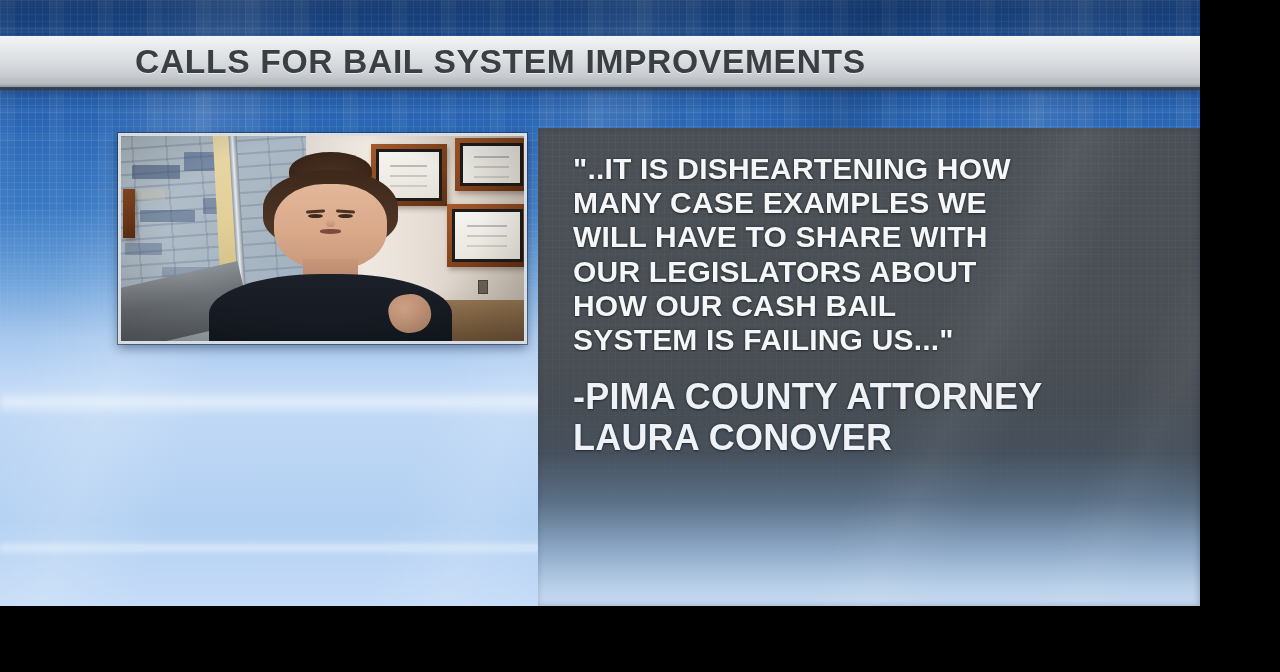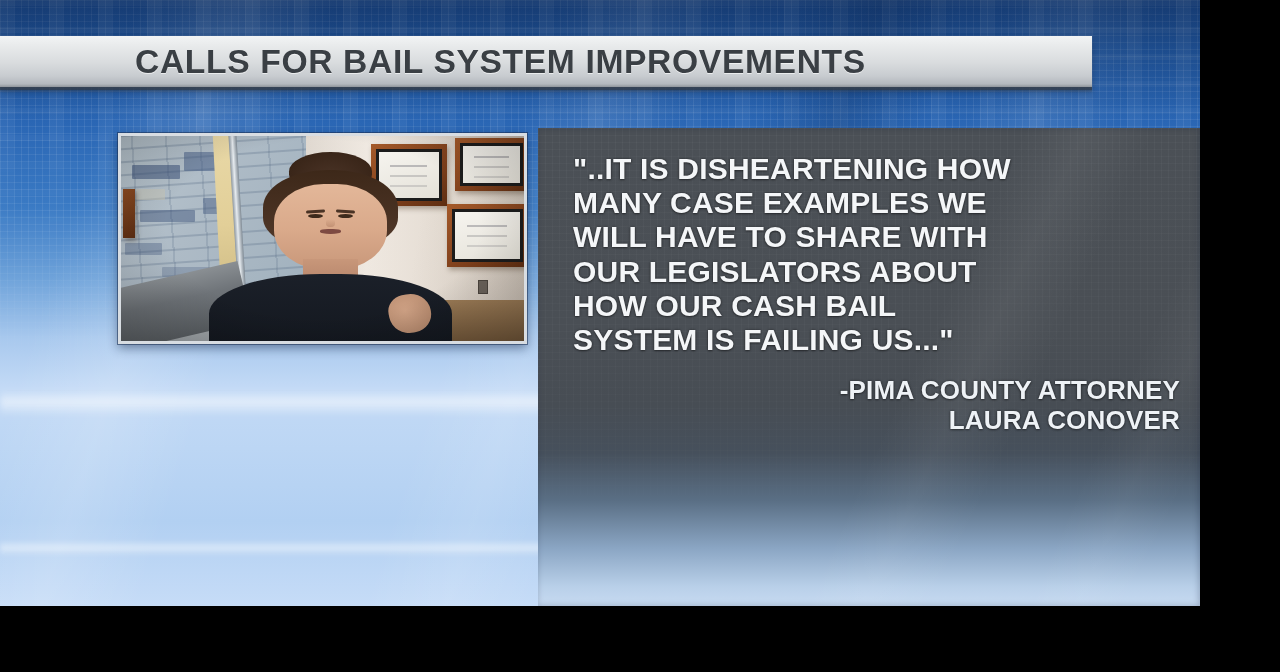"CALLS FOR BAIL SYSTEM IMPROVEMENTS" .banner { width: 1092px -> 1200px }
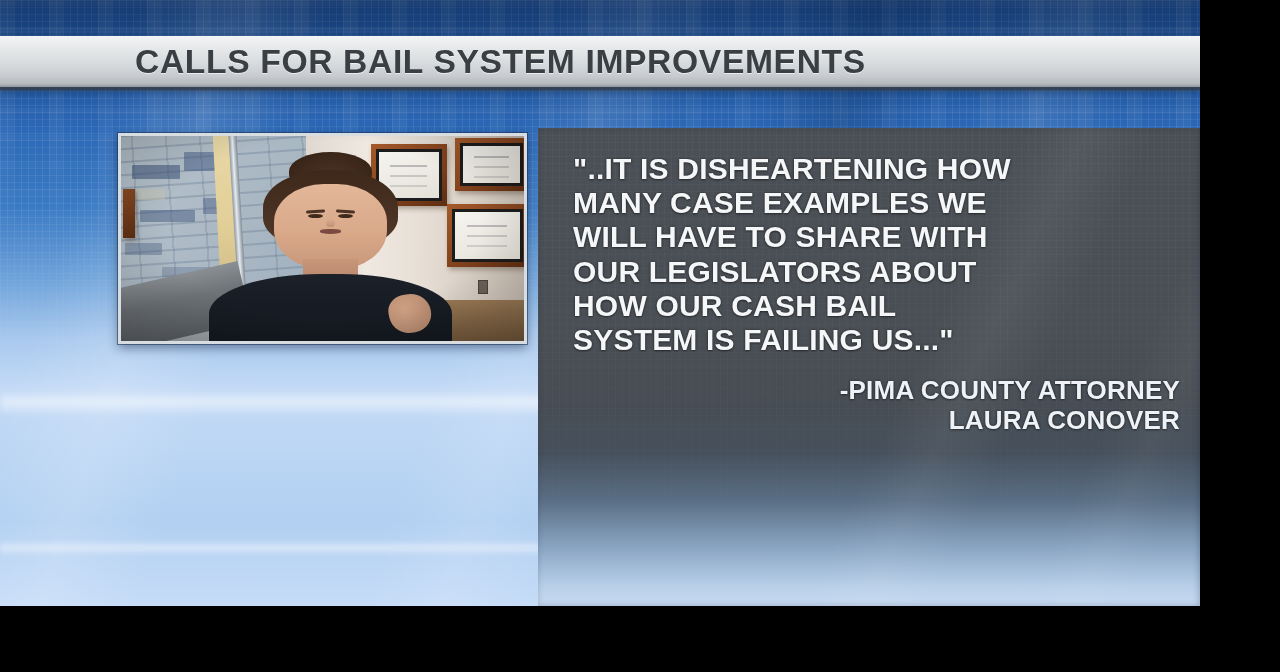"-PIMA COUNTY ATTORNEY" .quote-attrib { font-size: 26px -> 36px; text-align: right -> none }
